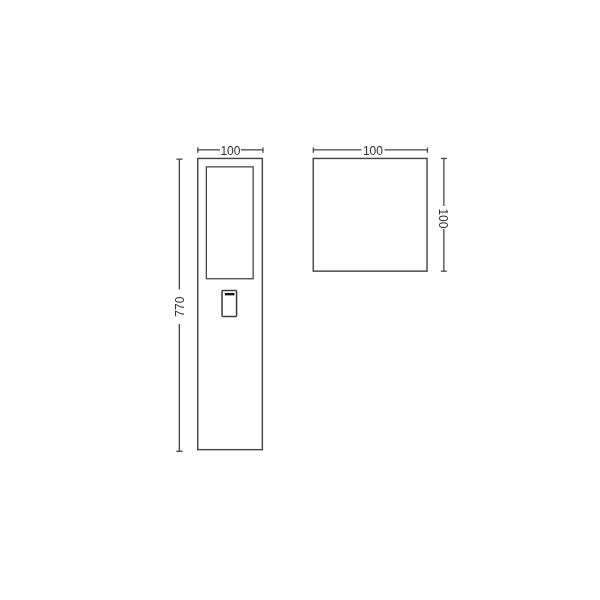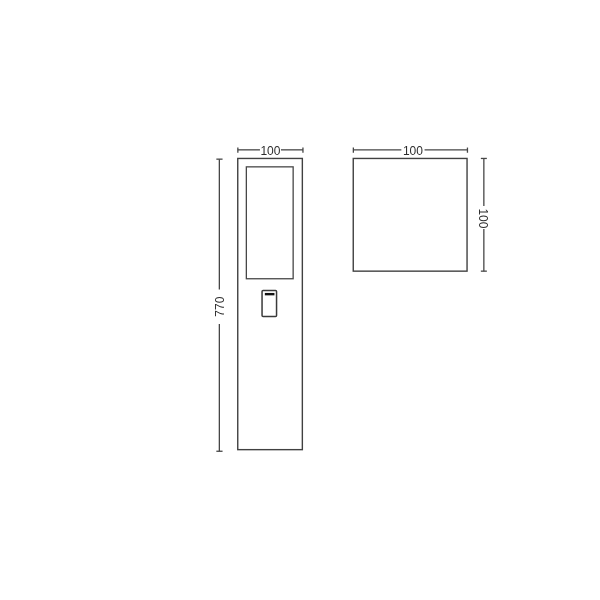"100" .page { padding-left: 40px -> none }
